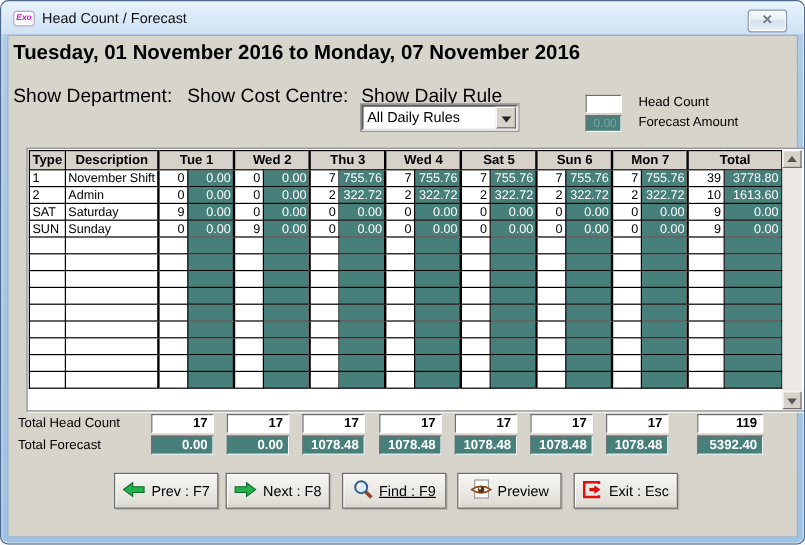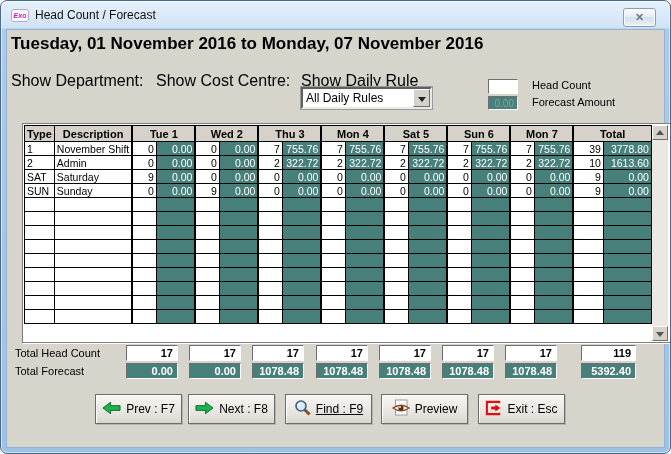"Mon 4" th.grp { text: Mon -> Wed }
